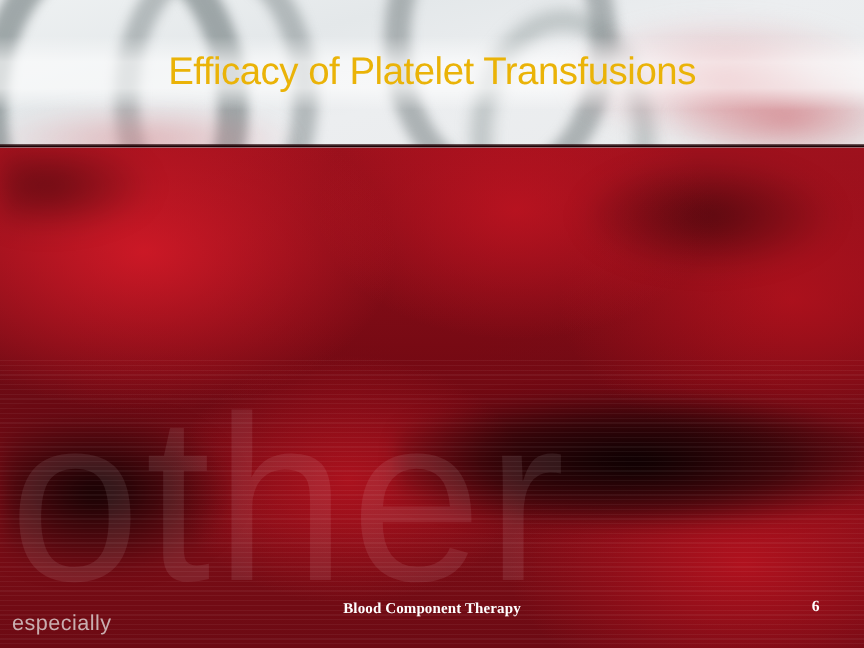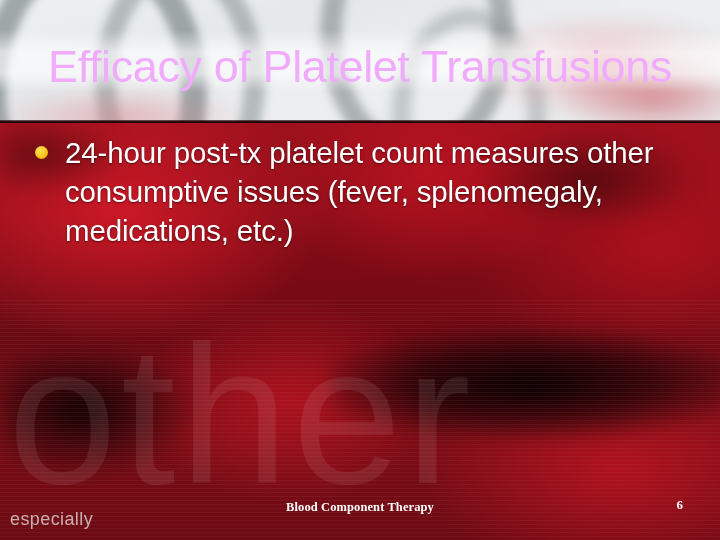"Efficacy of Platelet Transfusions" .slide-title { color: #f0abfc -> #eab308; font-size: 45px -> 32px }
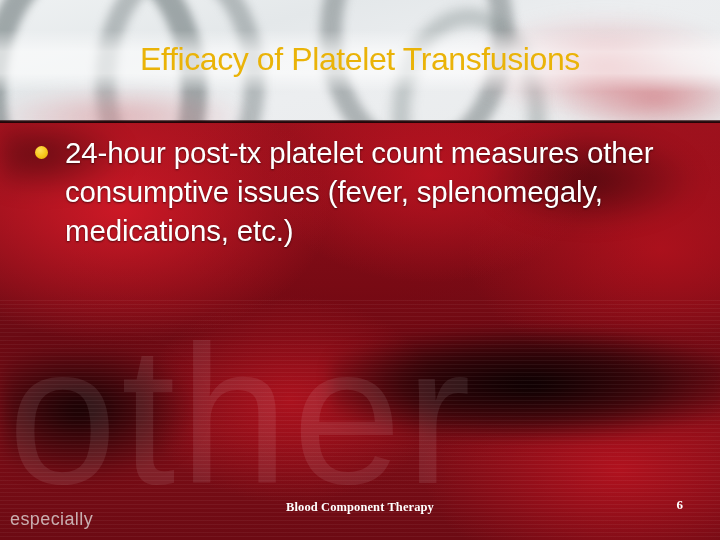"24-hour post-tx platelet count measures" div.bullet-row { html: <div> <span></span> <span>24-hour post-tx platelet count measures other consumptive issues (fever, splenomegaly, medications, etc.)</span> </div> -> none }
